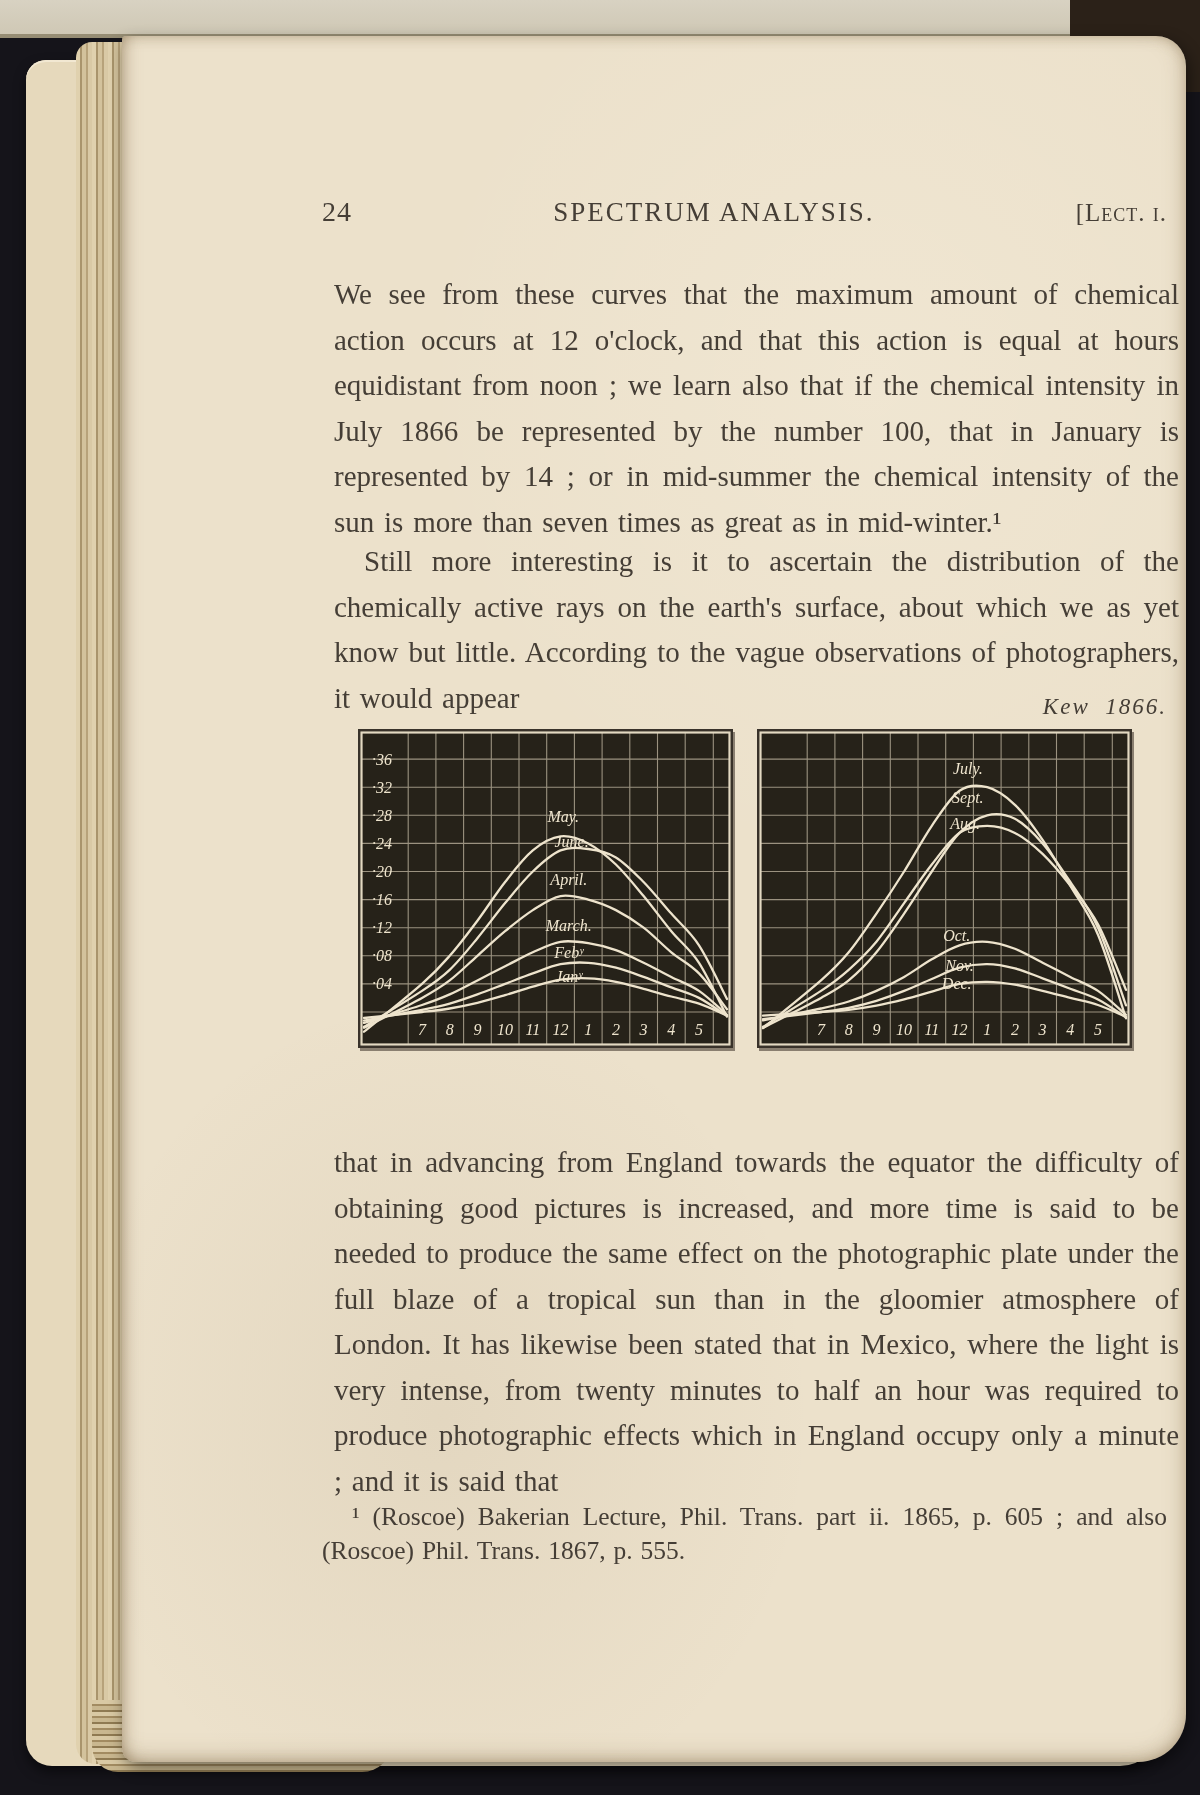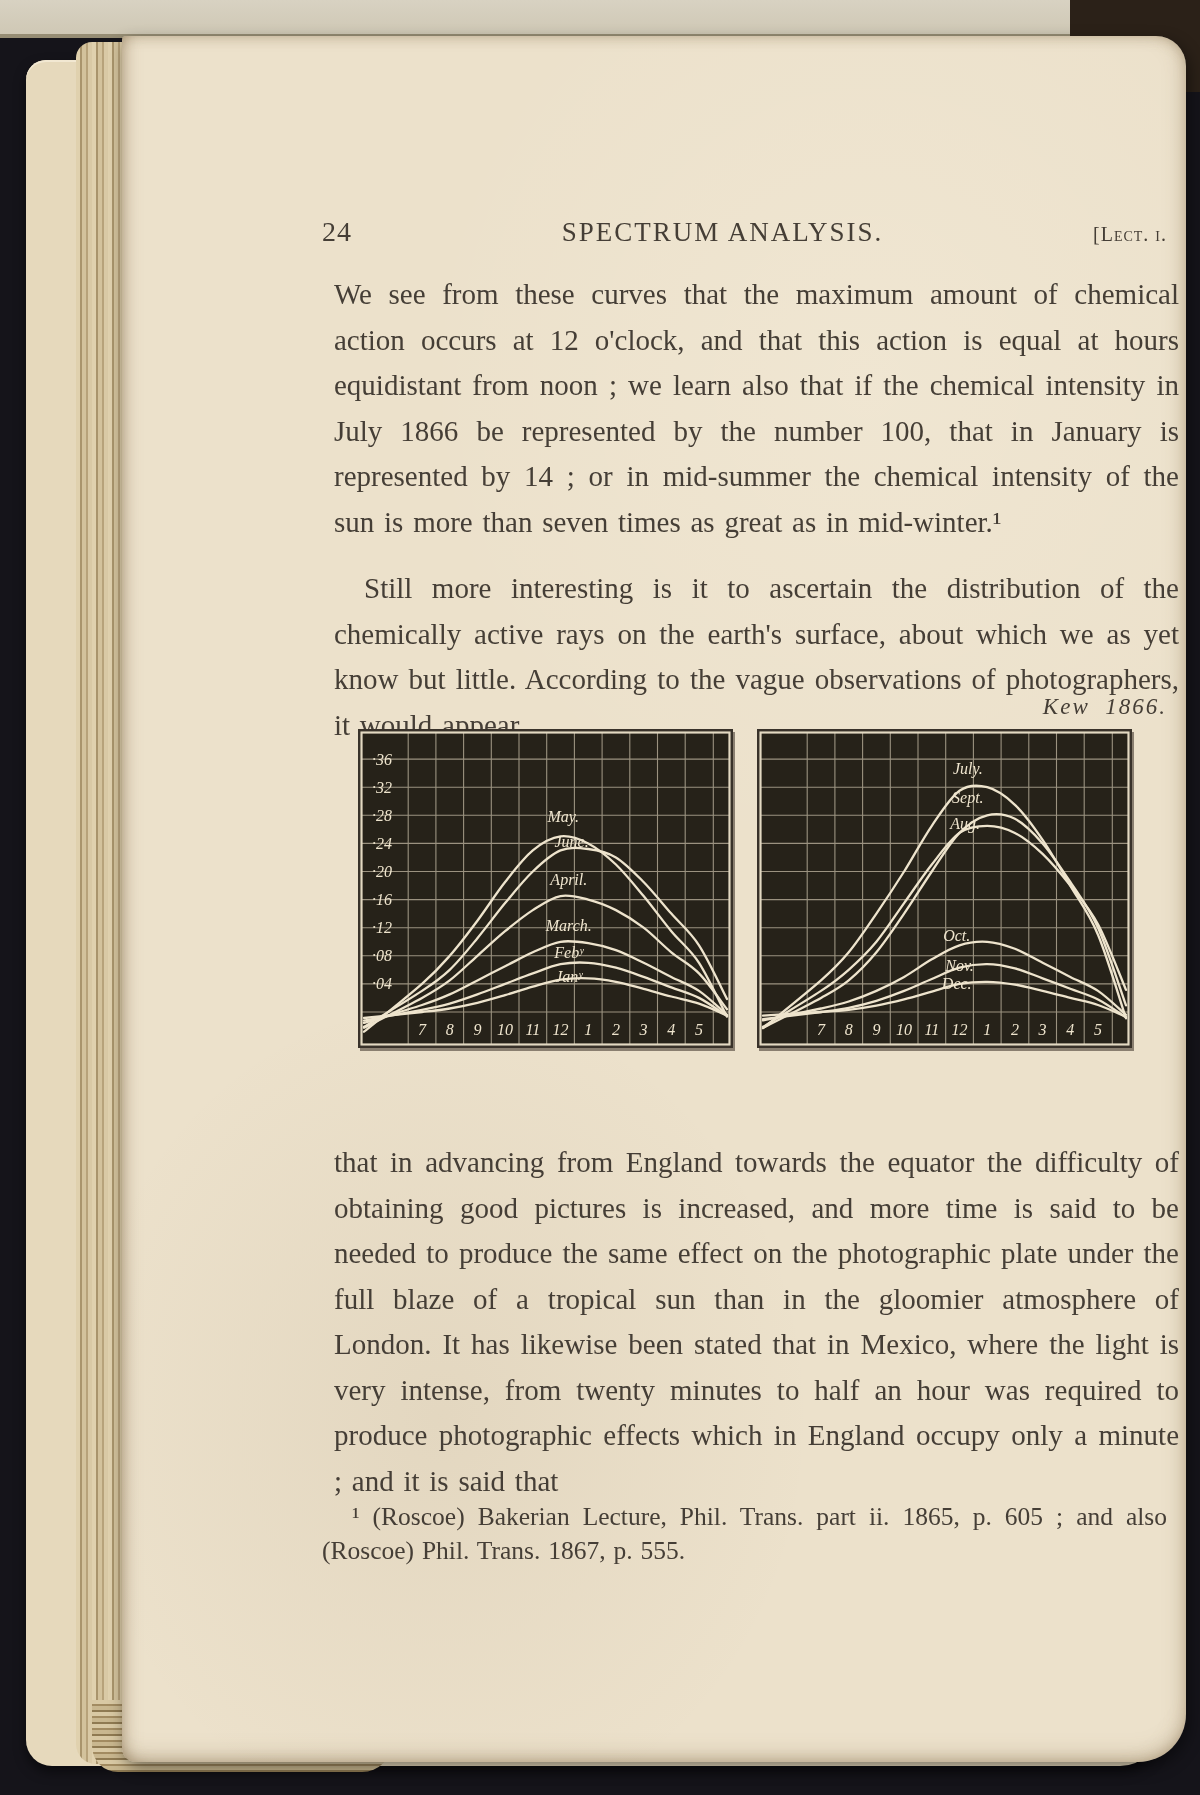"24" .runhead { margin-top: 20px -> none }
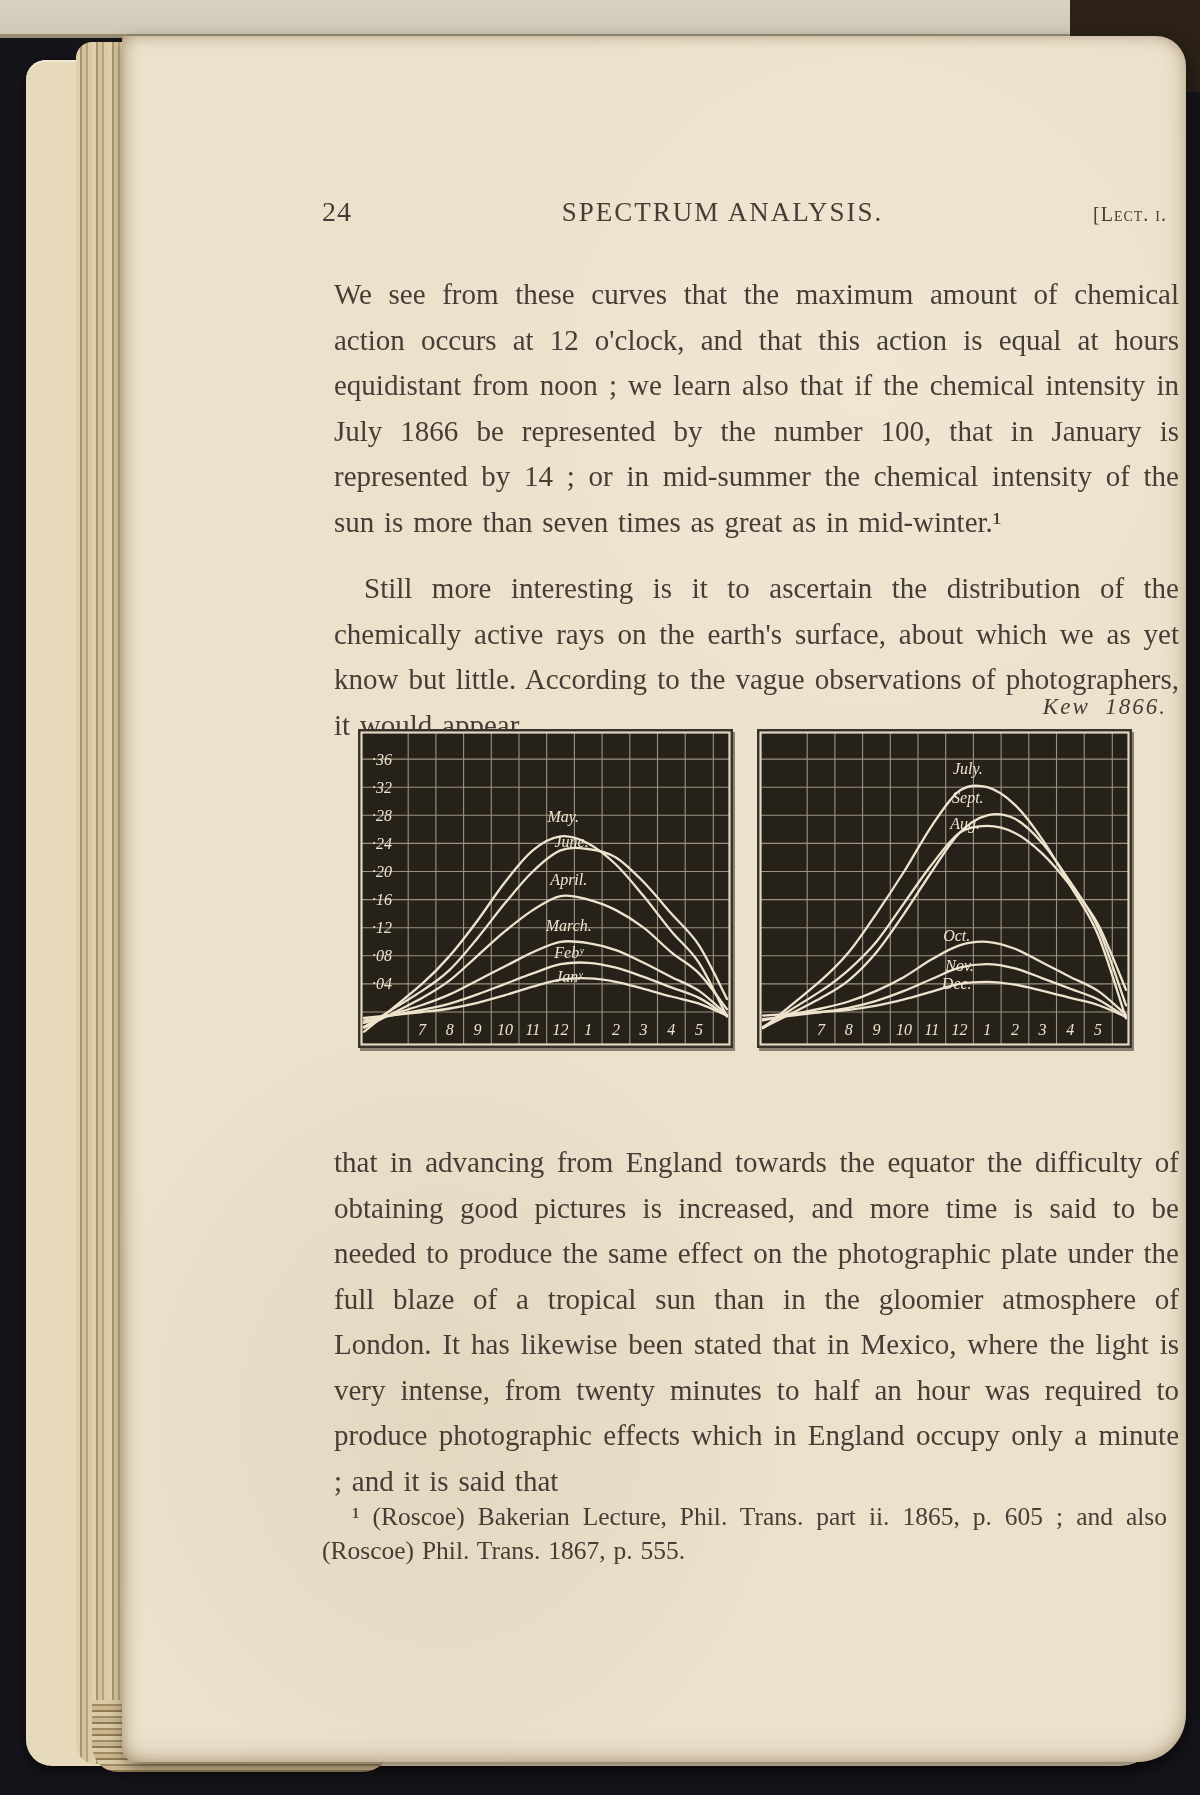"[Lect. i." .lect { font-size: 20px -> 25px }
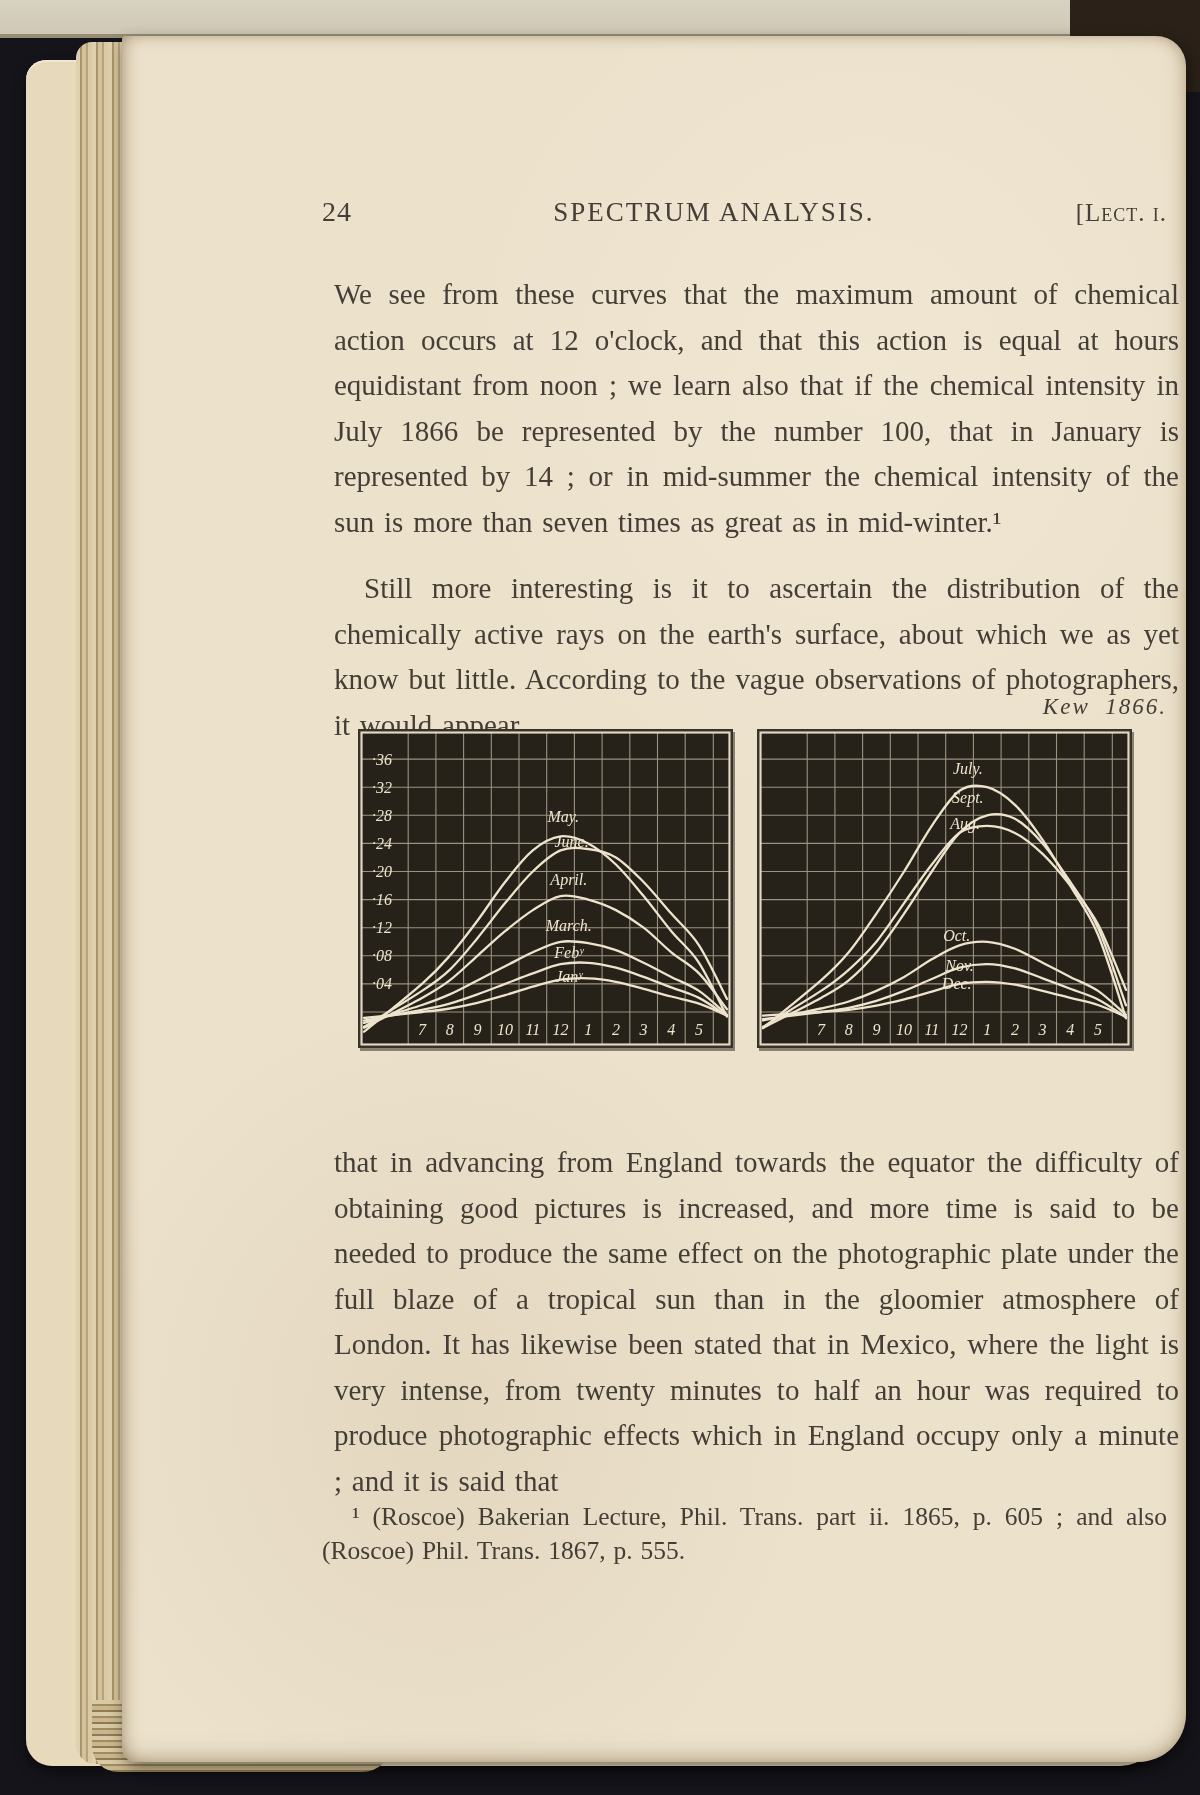"Still more interesting is it" .p2 { top: 518px -> 491px }
